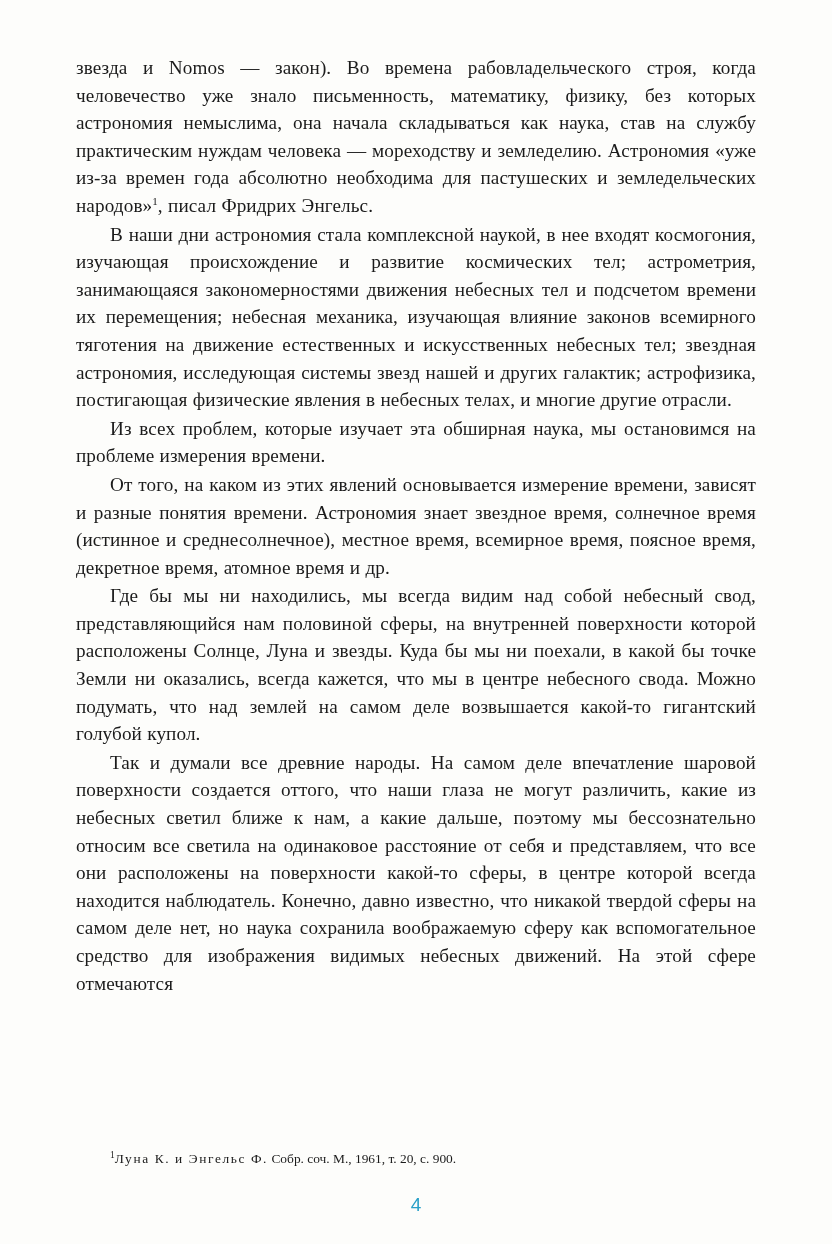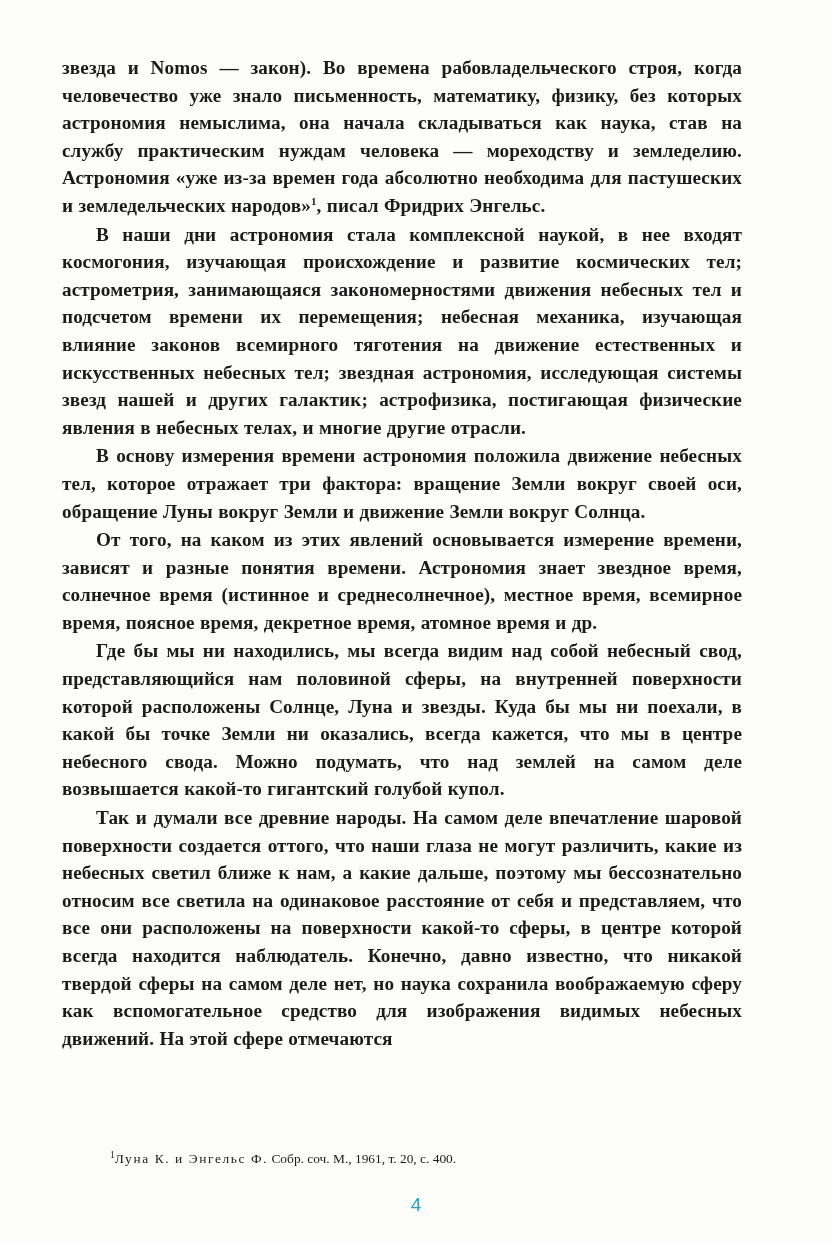"звезда и Nomos — закон)." .content { font-weight: bold -> none; left: 62px -> 76px }
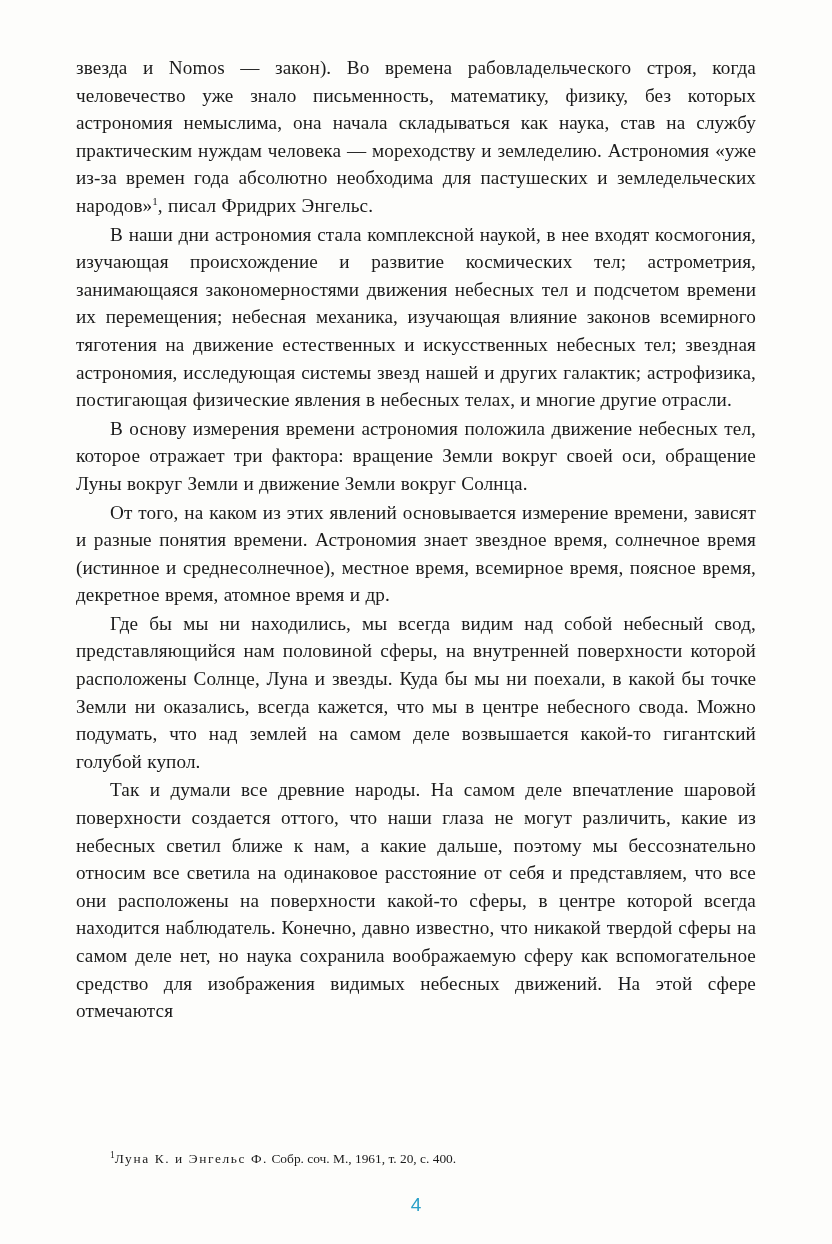"Из всех проблем, которые изучает" p.para { html: none -> <p>Из всех проблем, которые изучает эта обширная наука, мы остановимся на проблеме измерения времени.</p> }
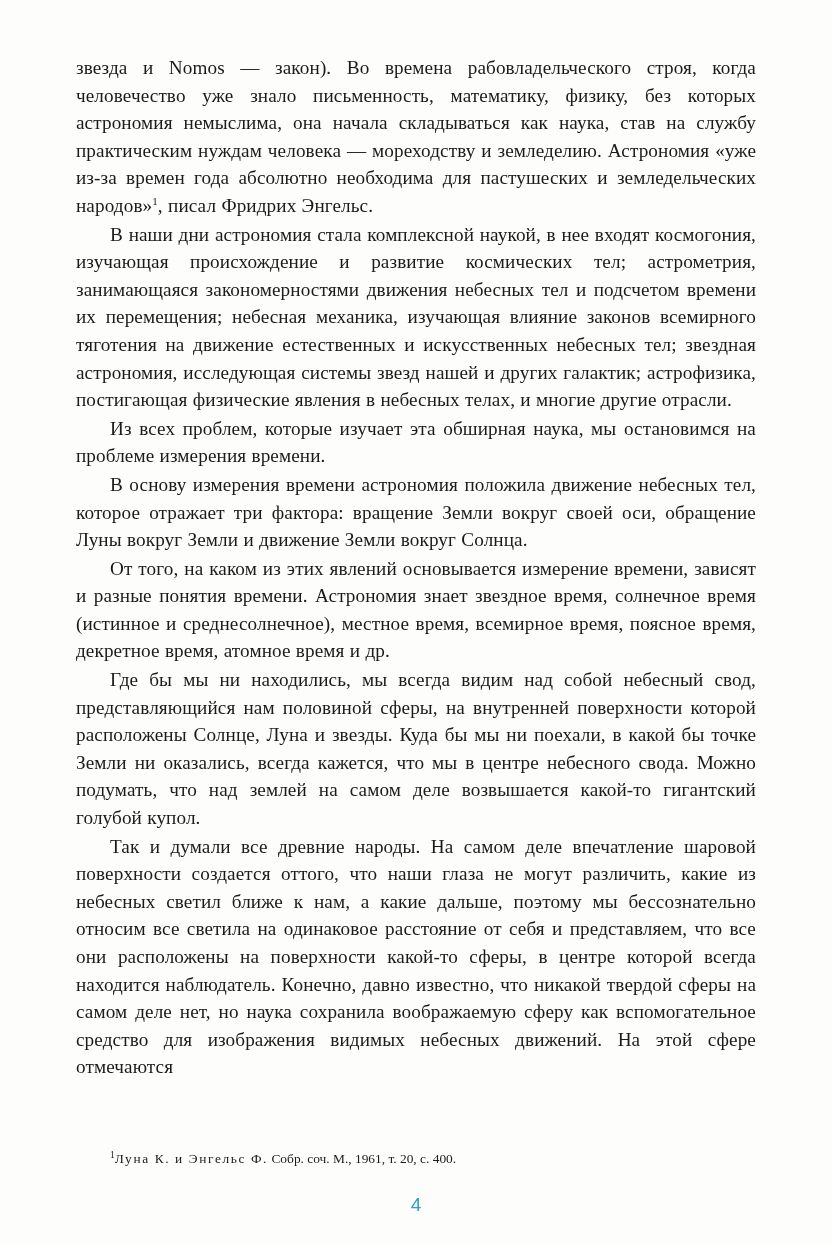"В основу измерения времени астрономия" p.para { html: <p>В основу измерения времени астрономия положила движение небесных тел, которое отражает три фактора: вращение Земли вокруг своей оси, обращение Луны вокруг Земли и движение Земли вокруг Солнца.</p> -> none }
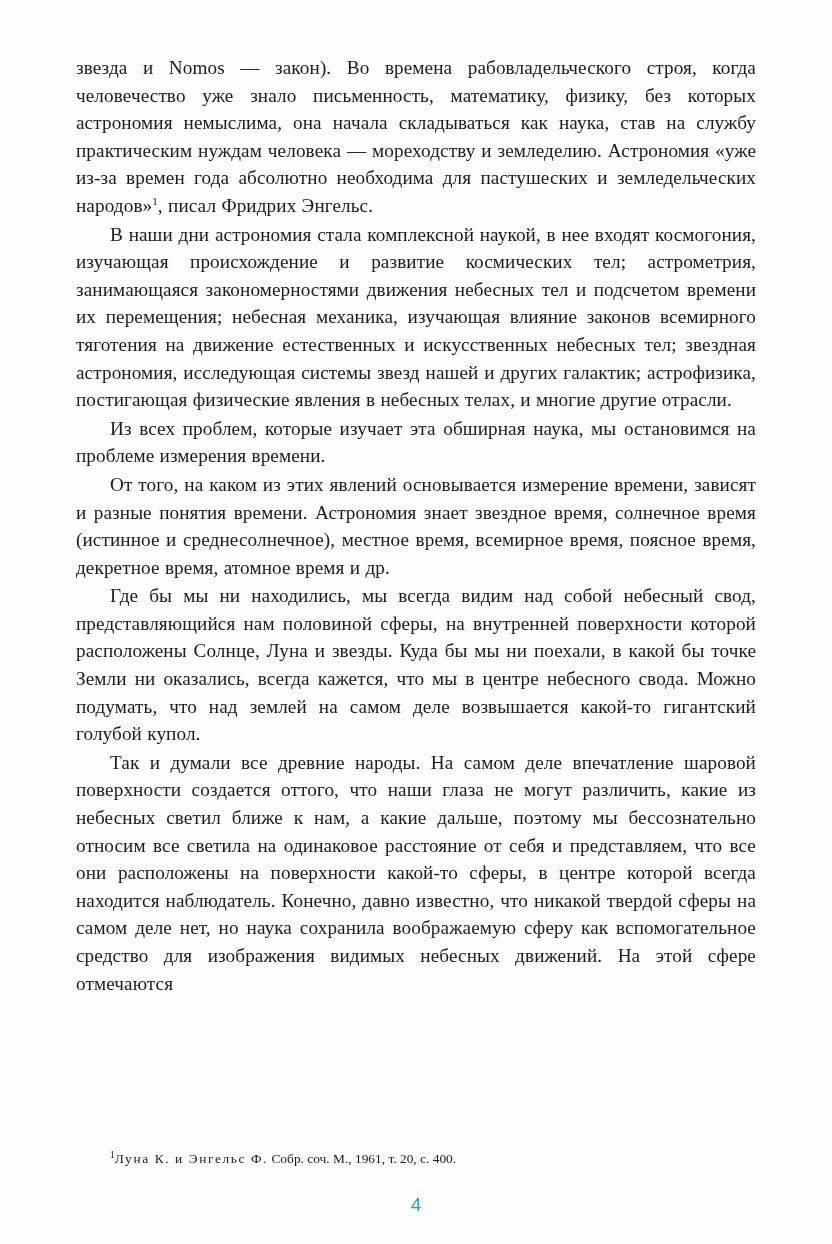"Собр. соч. М., 1961, т." span { text: 400 -> 900 }
